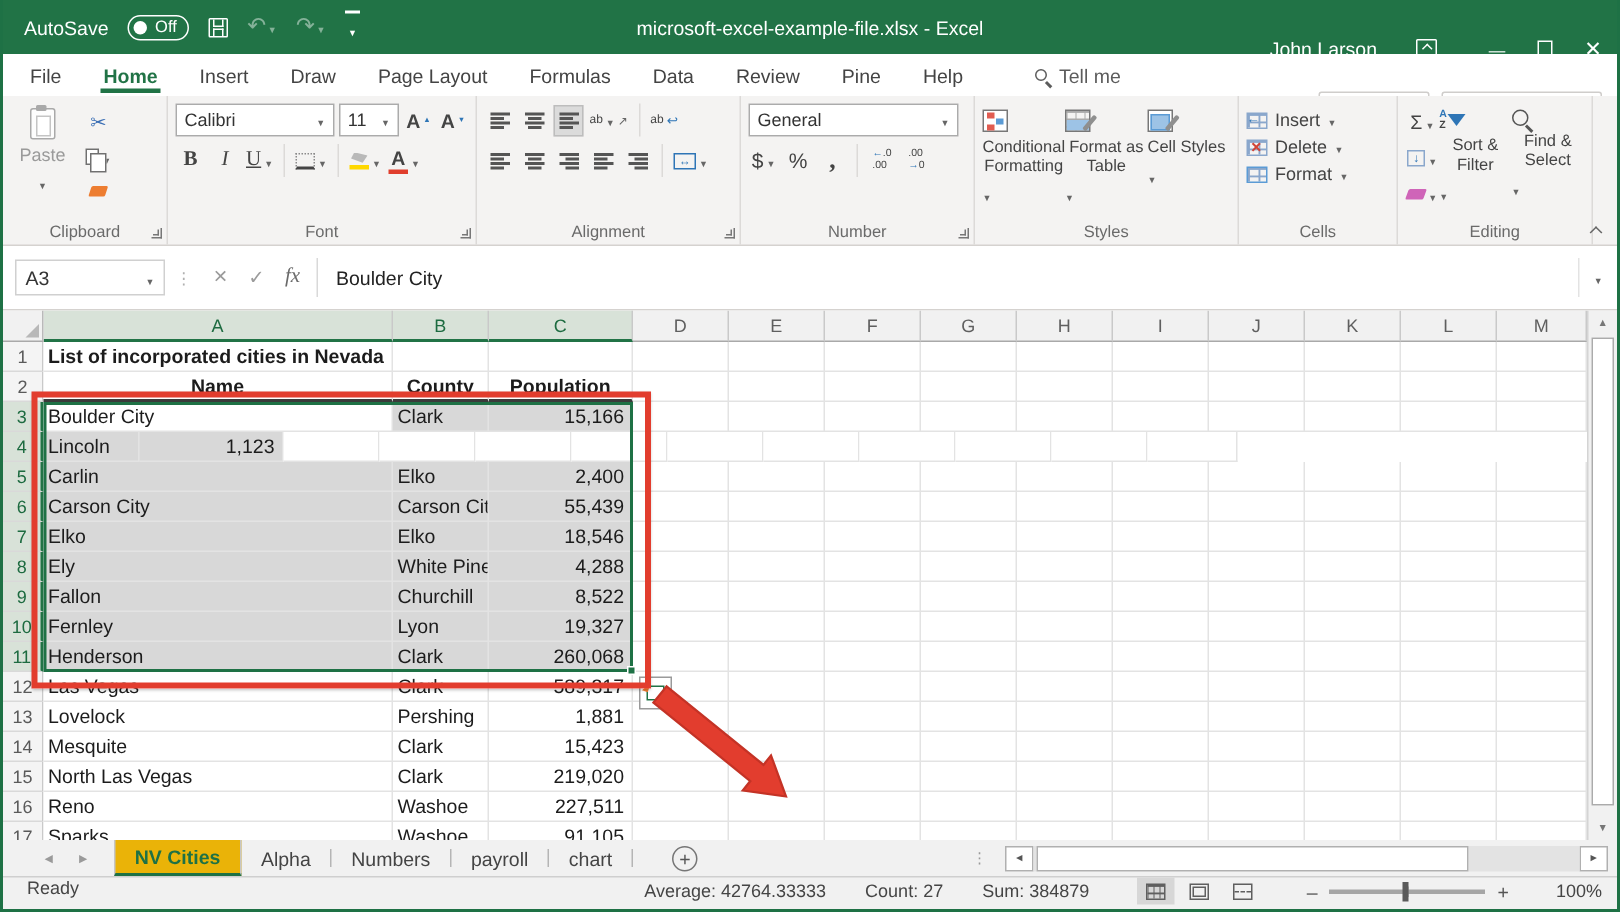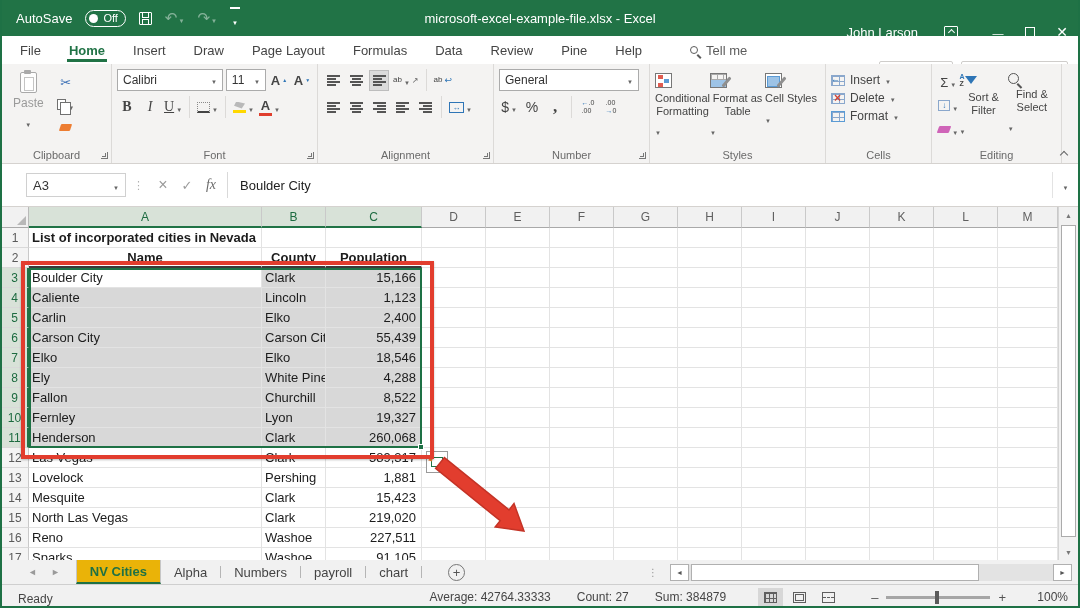"A3" .fbar { padding-left: 24px -> 8px }
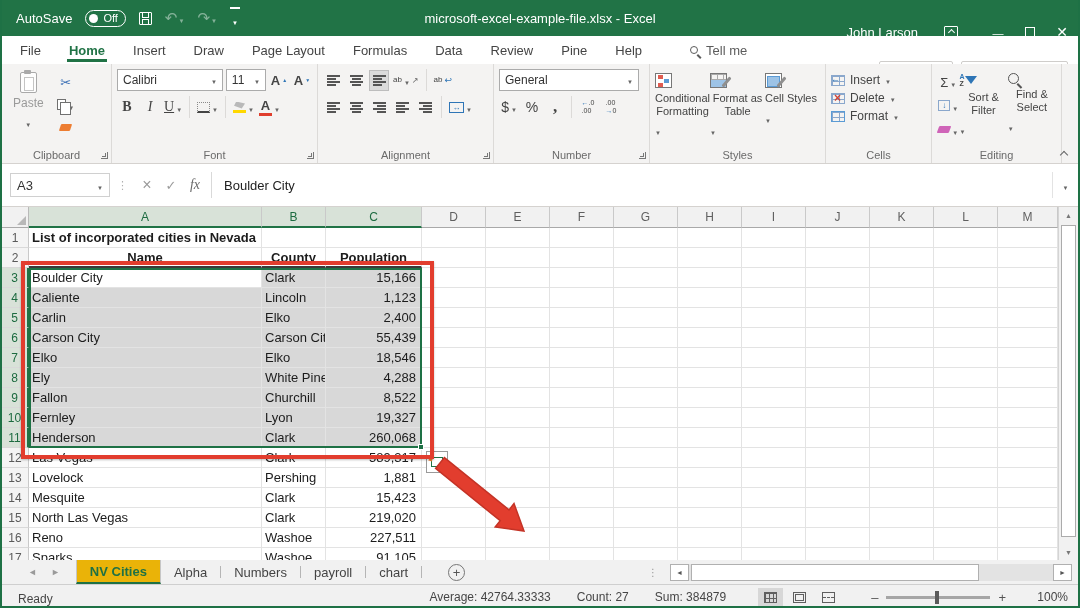"Caliente" div.cell { html: <div>Caliente</div> -> none }
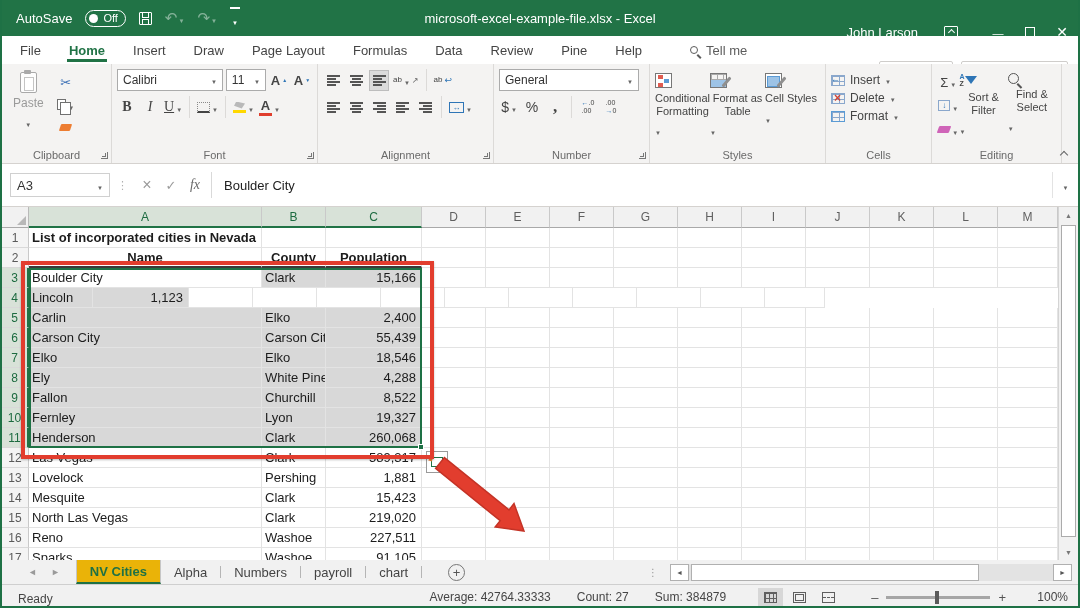"Ready" .statusbar { align-items: flex-end -> flex-start }
